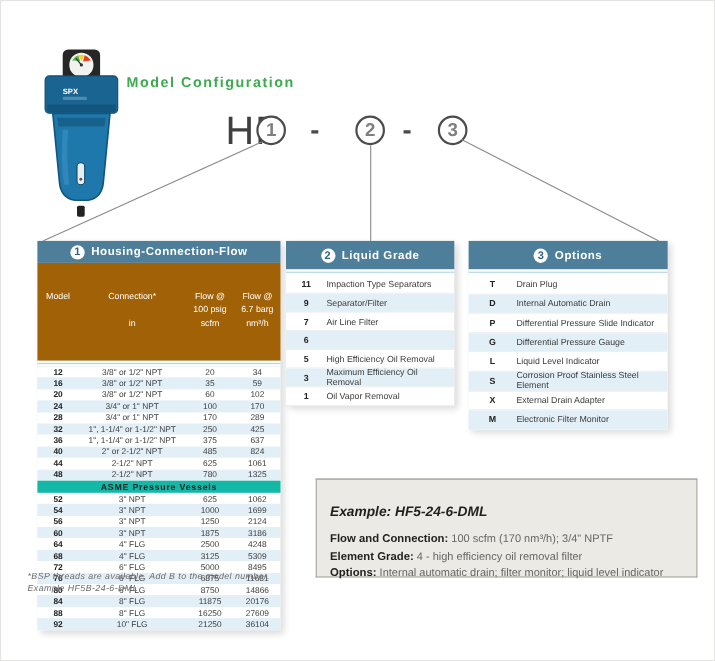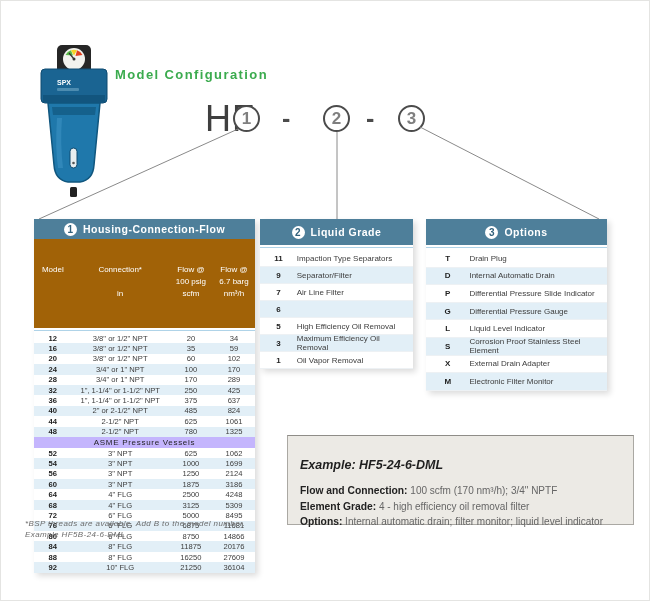"ASME Pressure Vessels" .asme-band { background: #c4b5fd -> #14b8a6; font-weight: normal -> bold }
